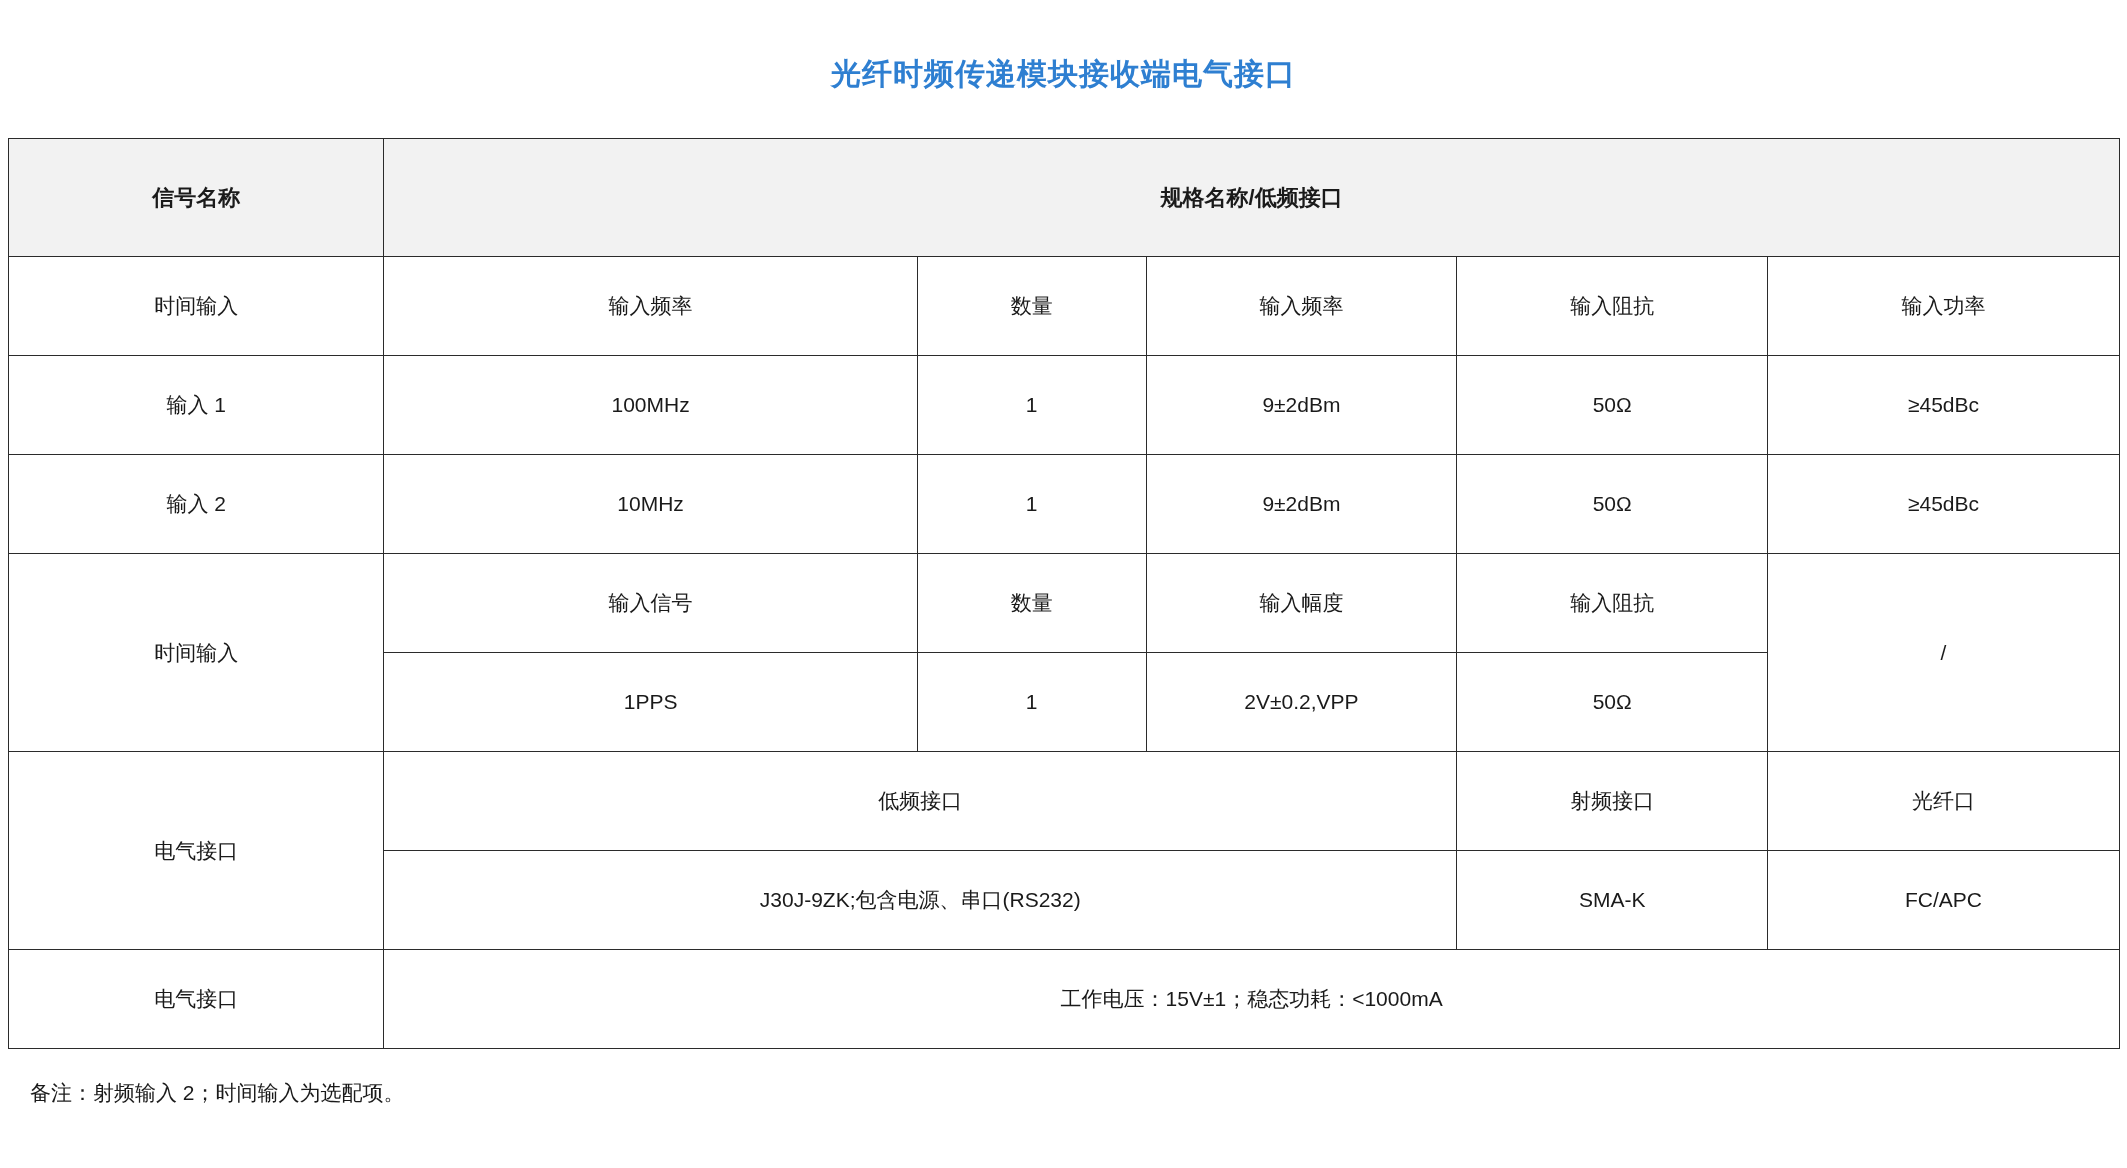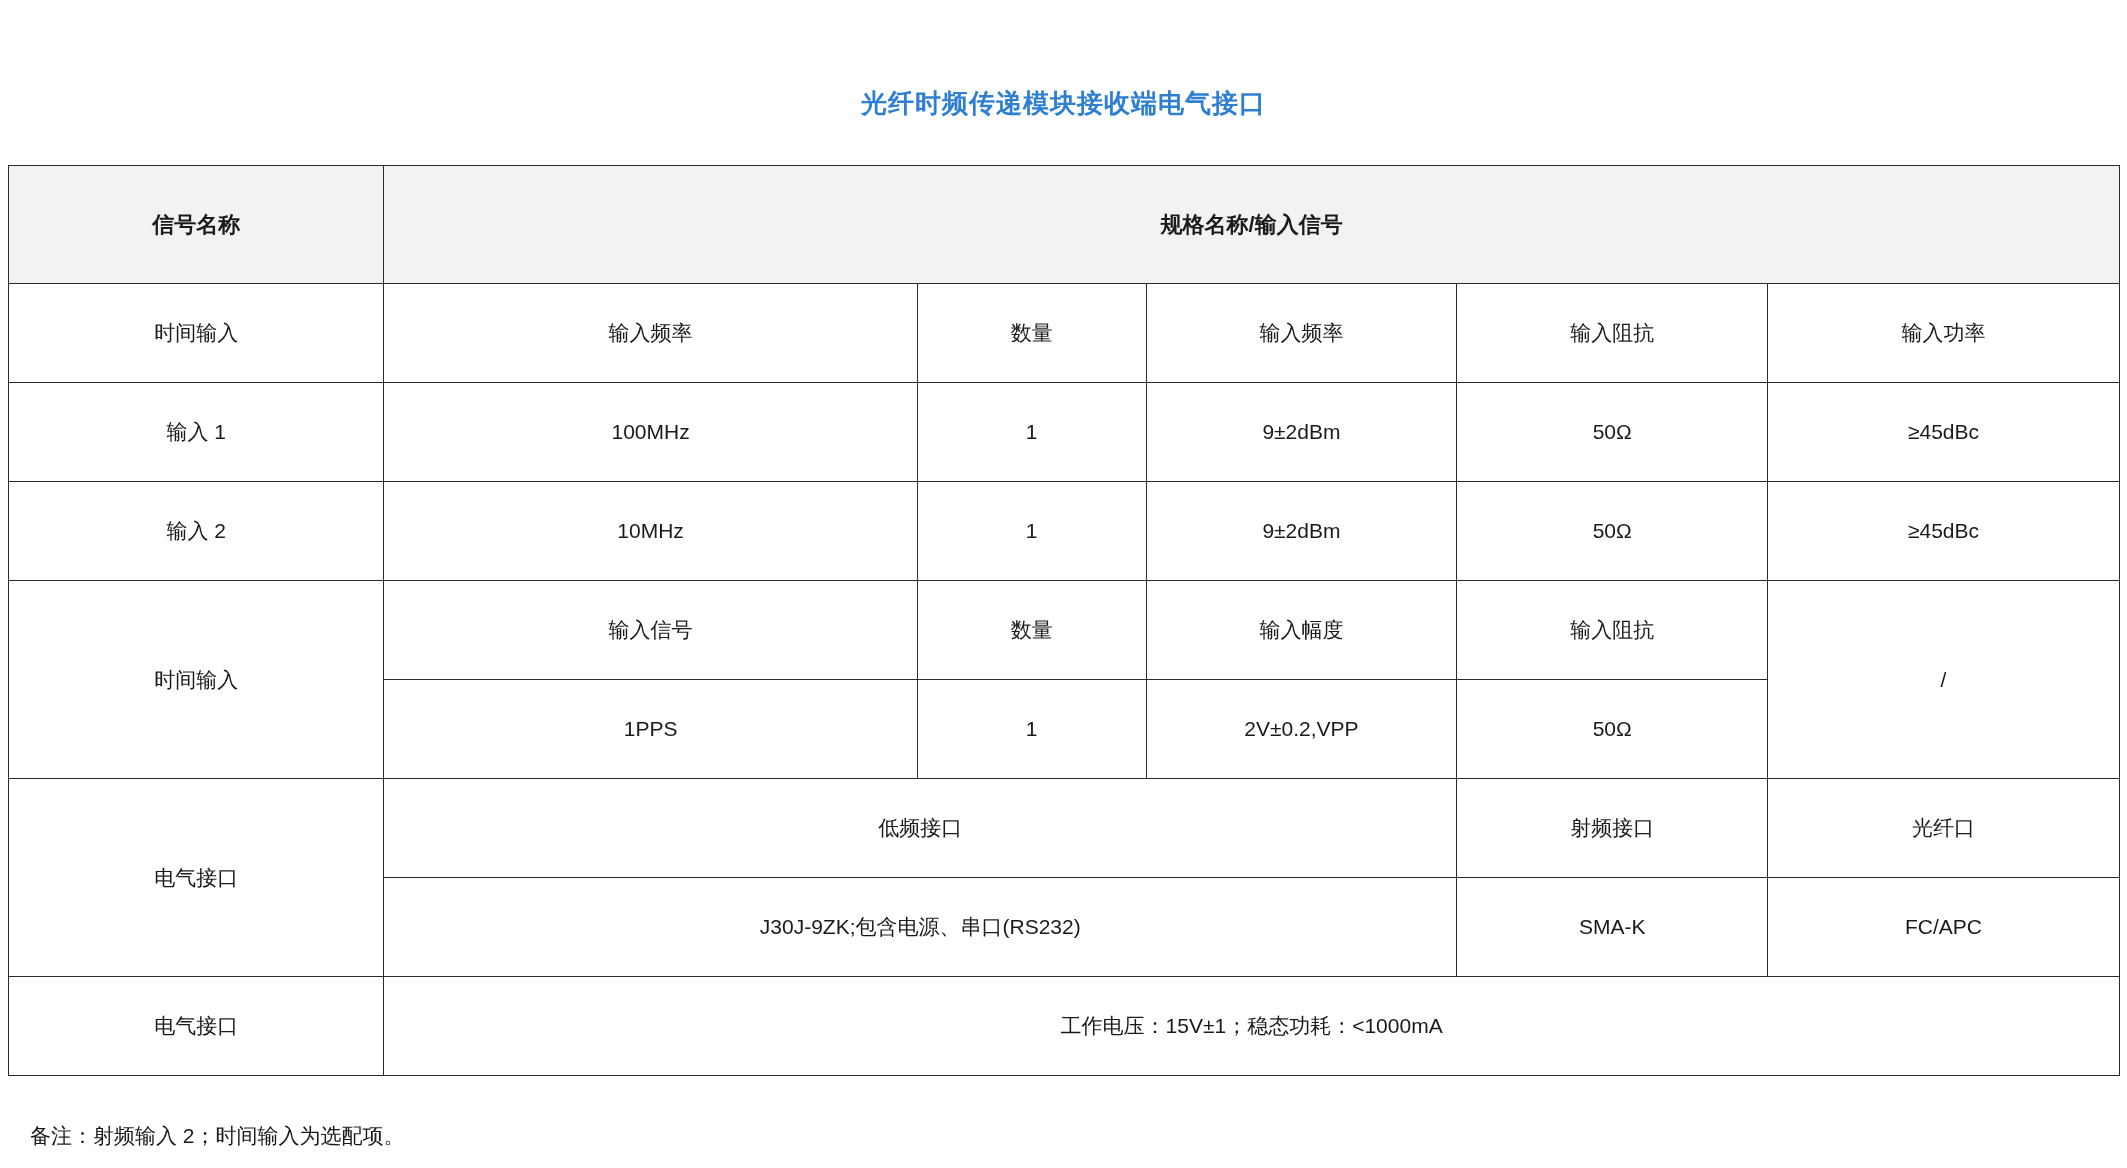"光纤时频传递模块接收端电气接口" .title { font-size: 26px -> 30px; margin-top: 32px -> none }
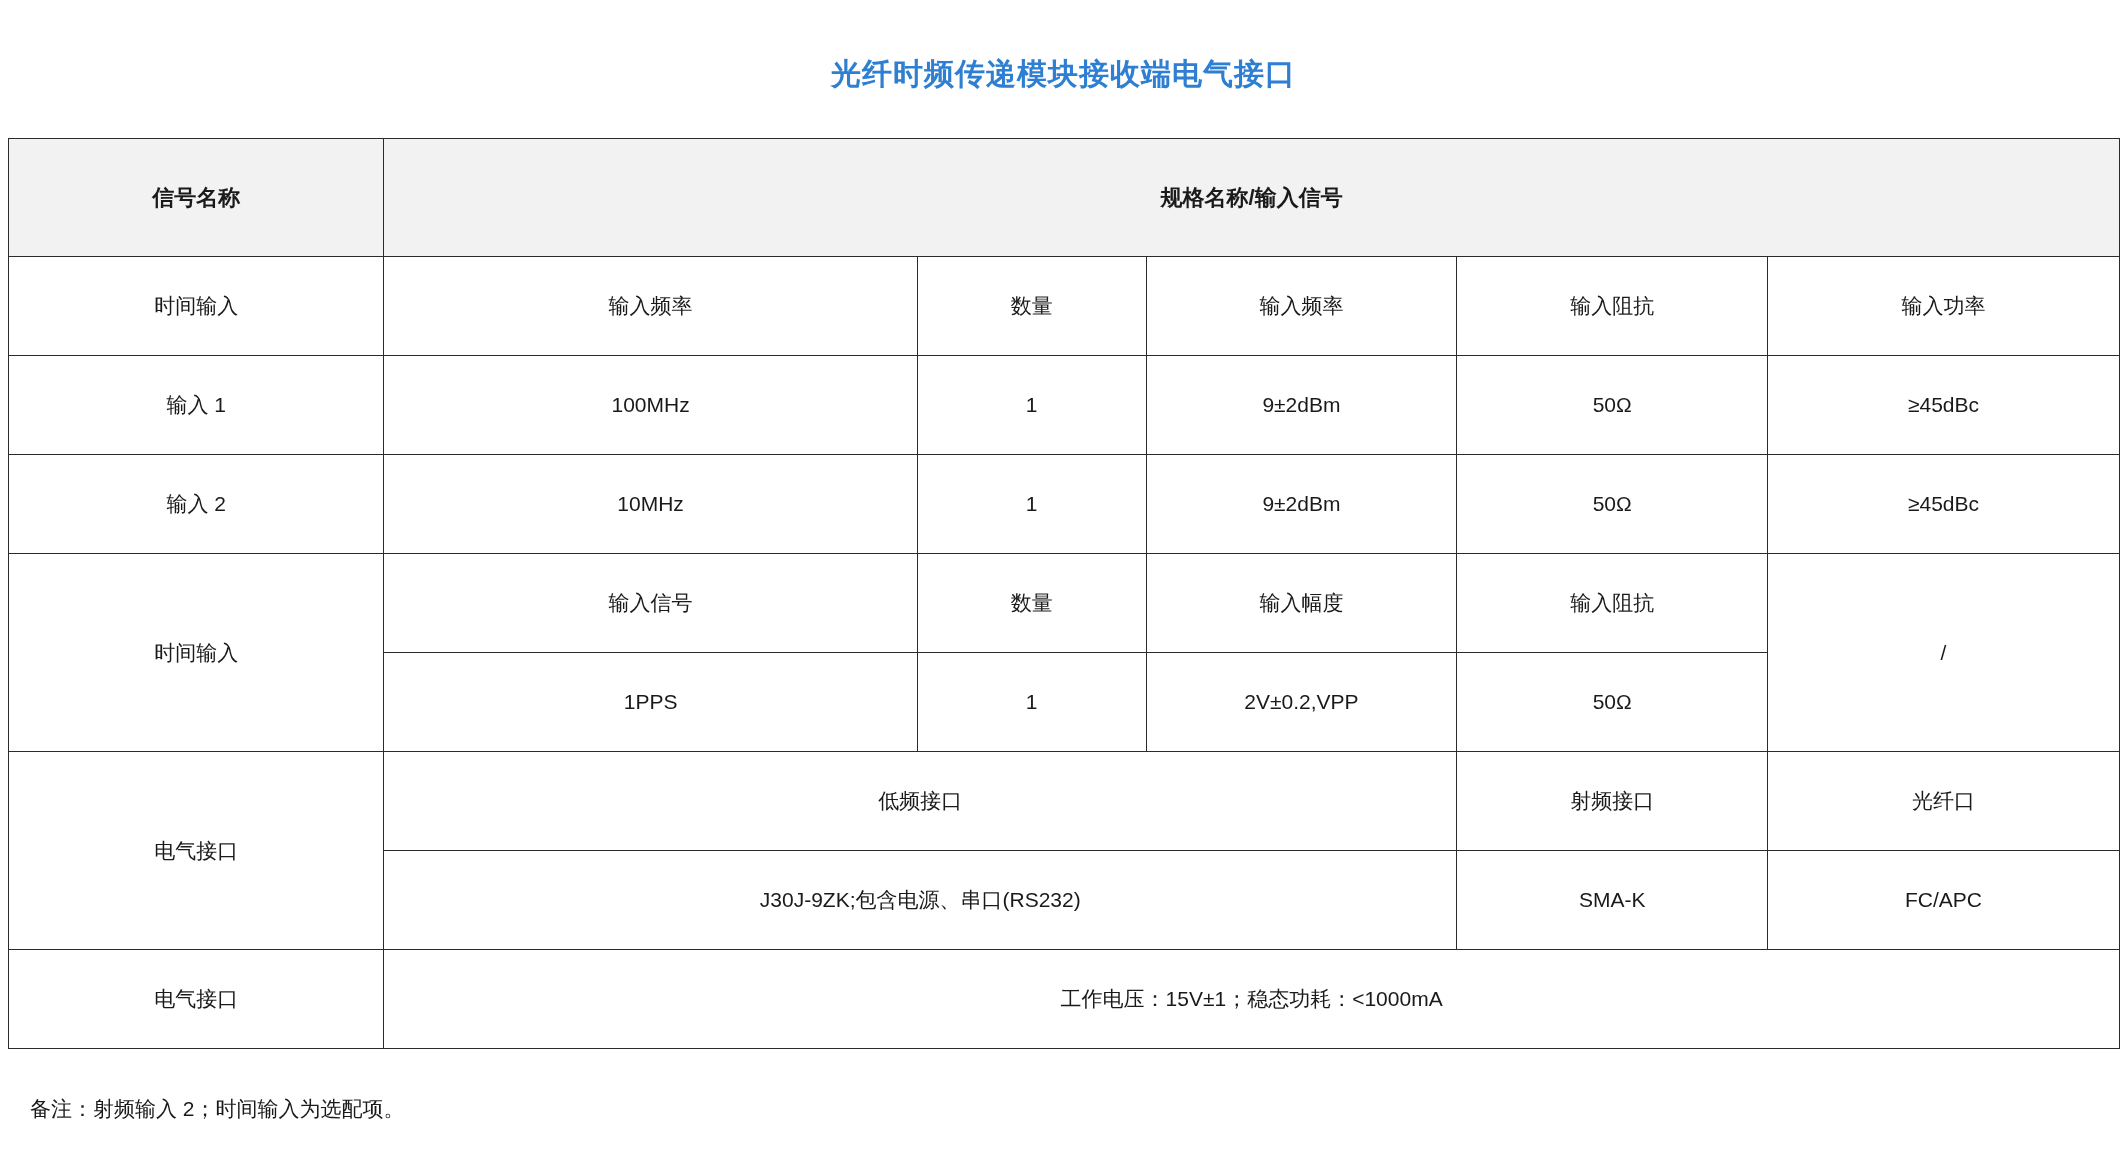"规格名称/输入信号" th { text: /输入信号 -> /低频接口 }
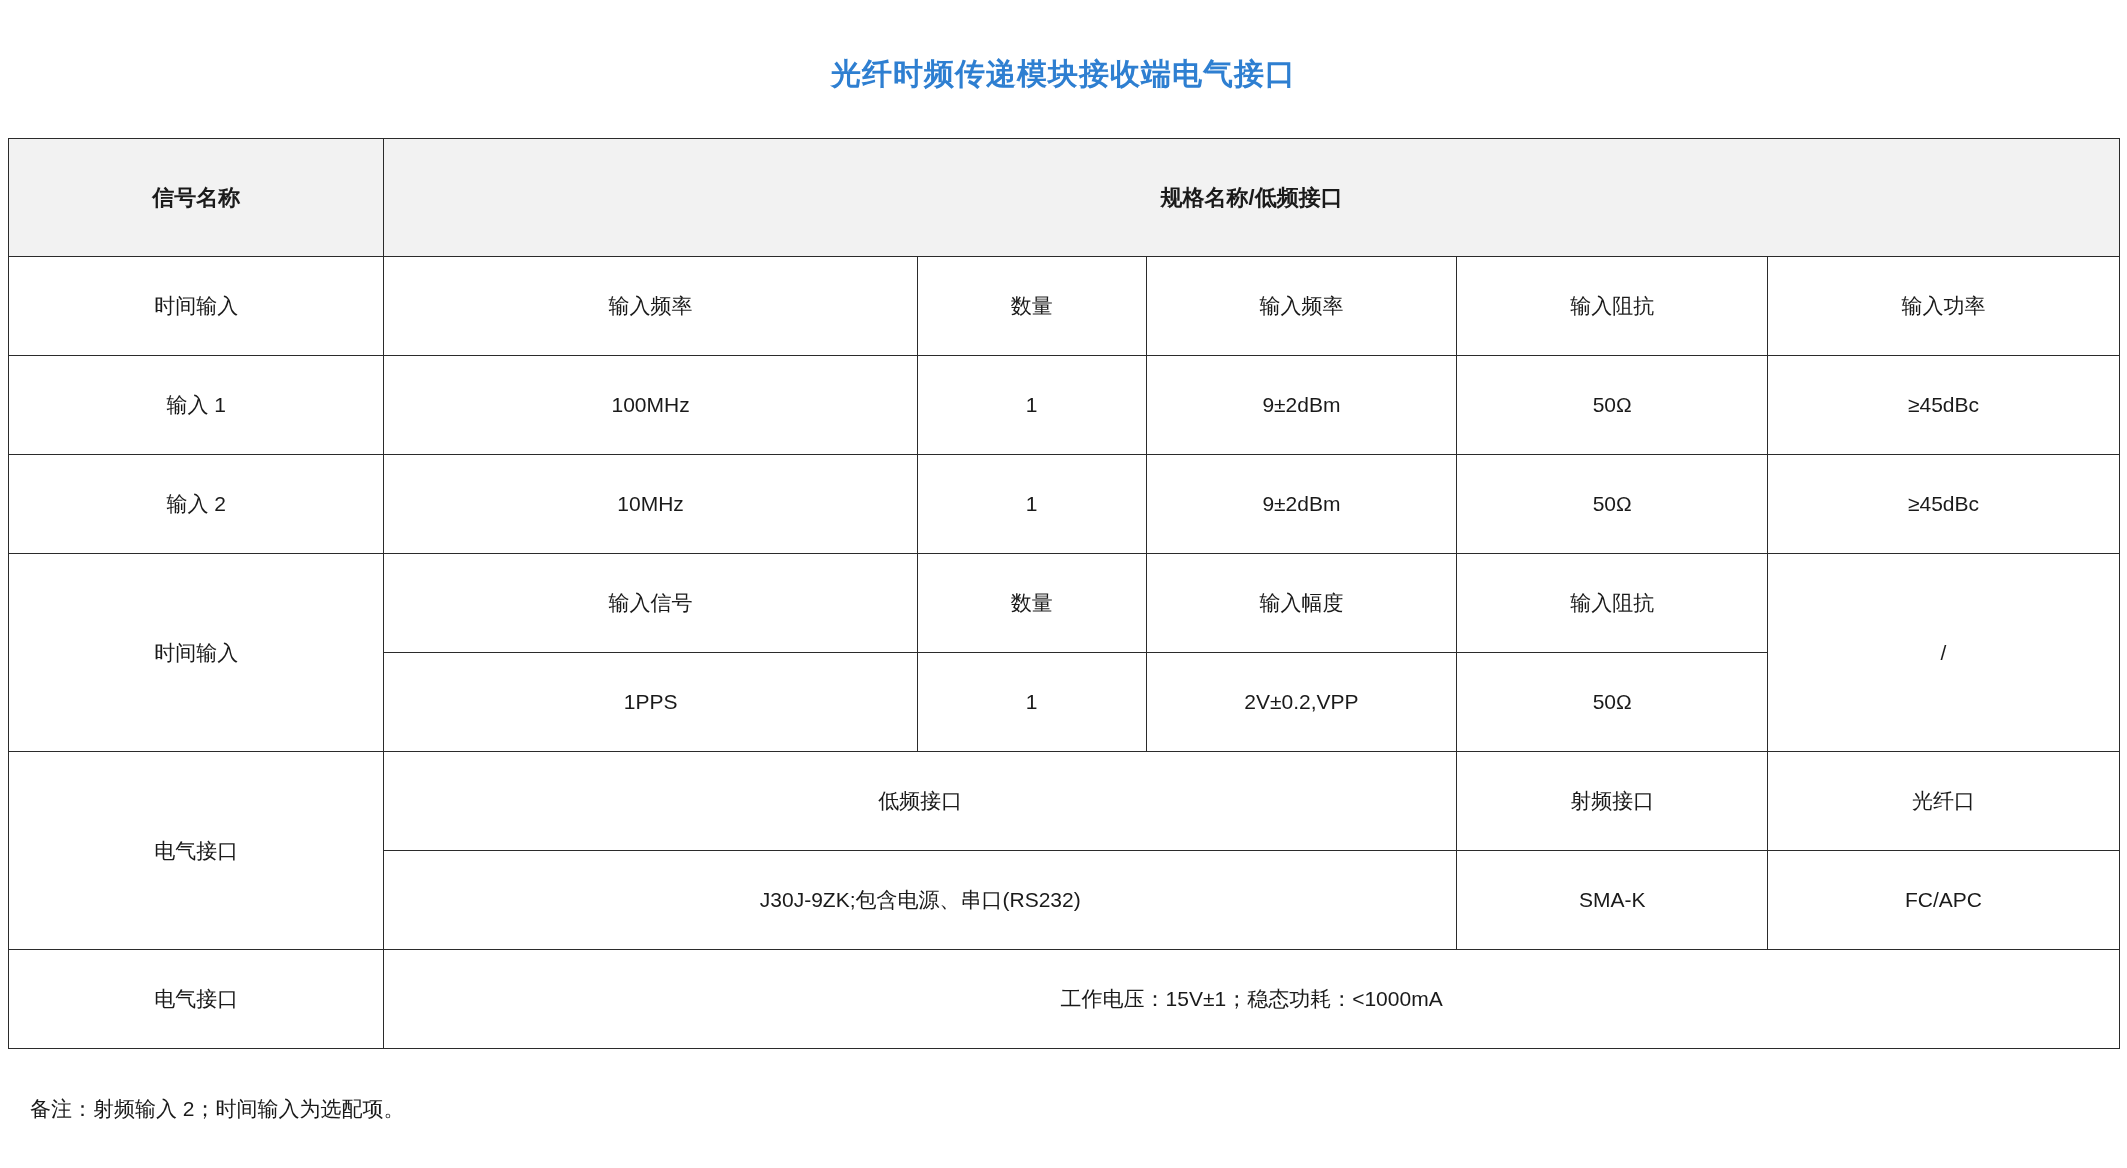"备注：射频输入 2；时间输入为选配项。" .note { margin-top: 46px -> 30px }
